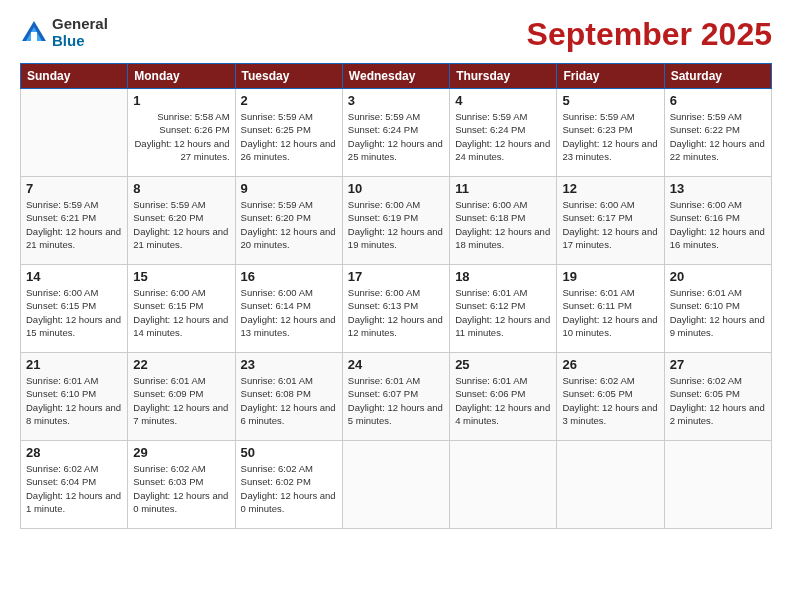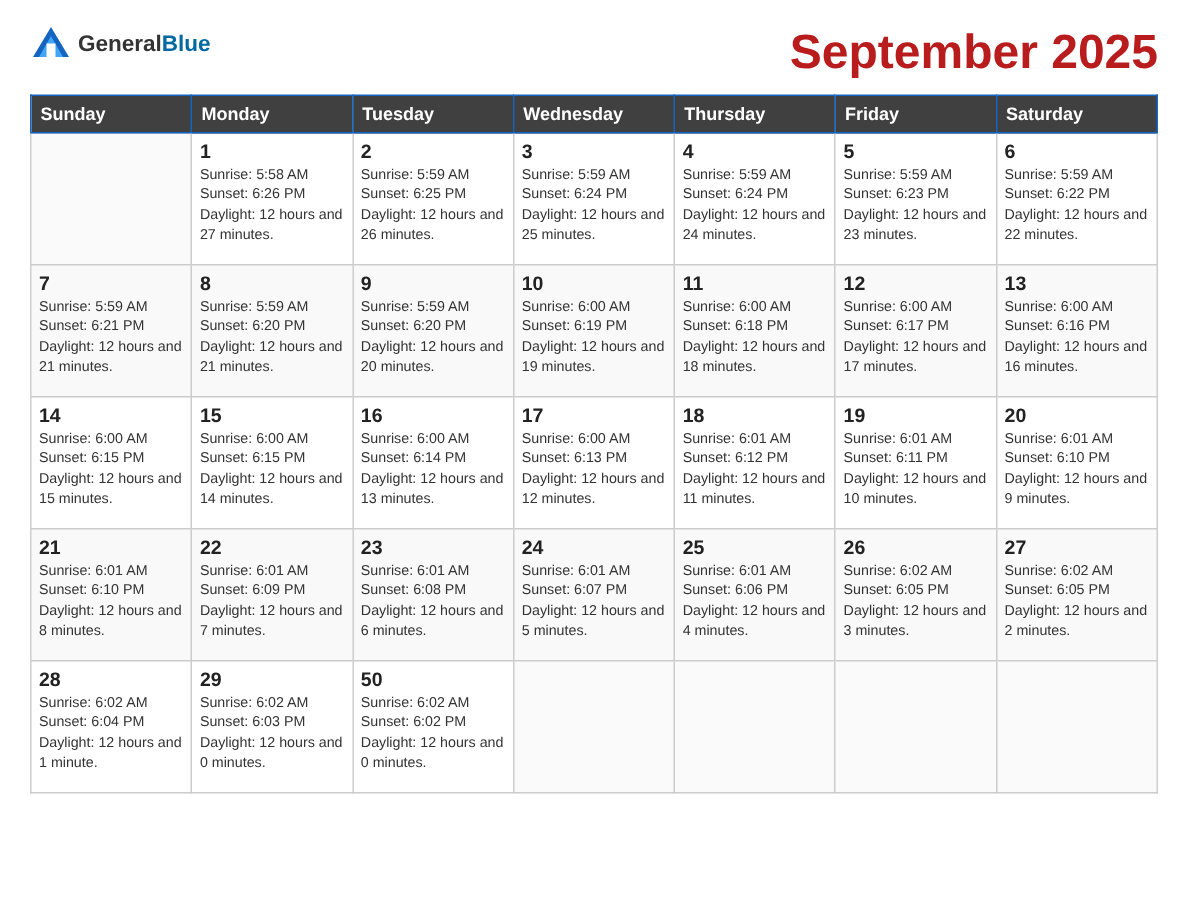"General" .logo-text { flex-direction: row -> column }
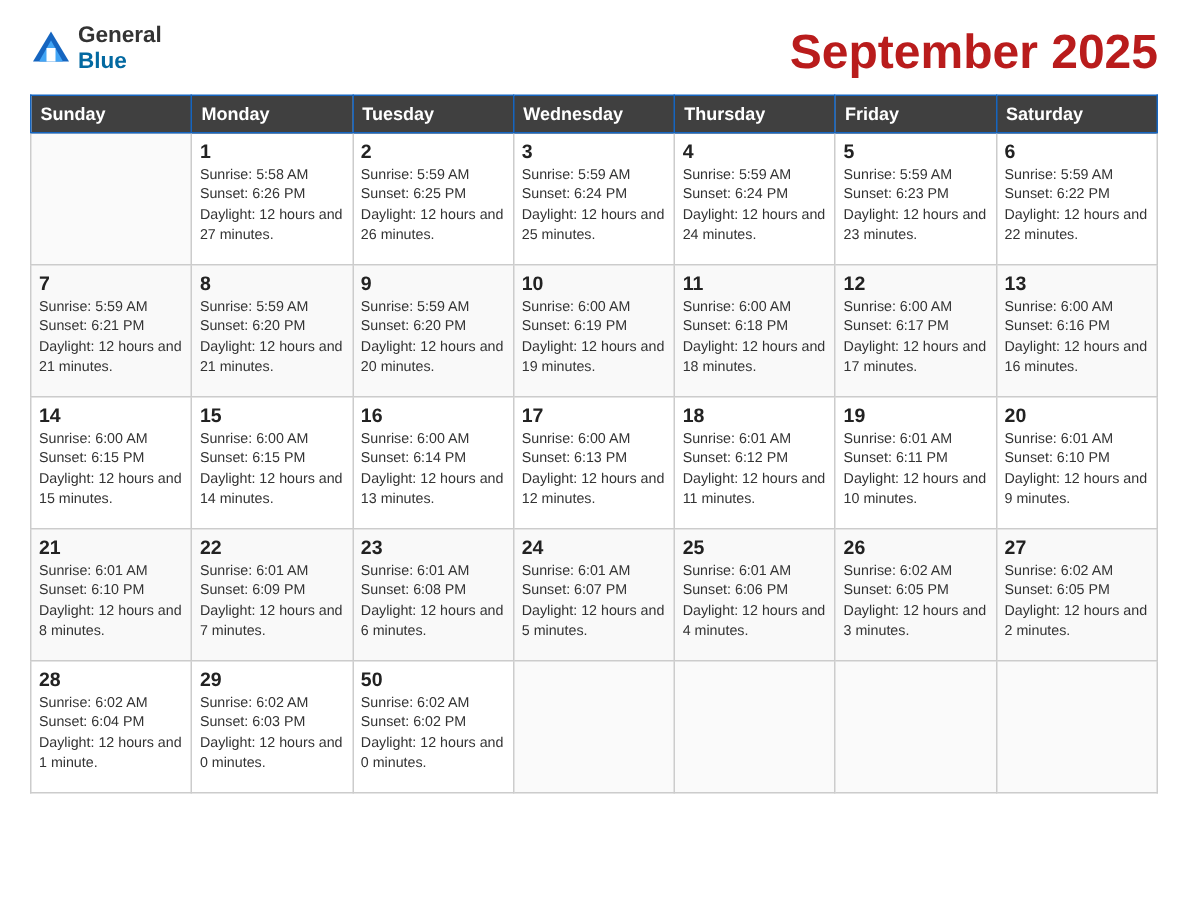"Sunday" .calendar thead tr th { background-color: #404040 -> #7f1d1d }
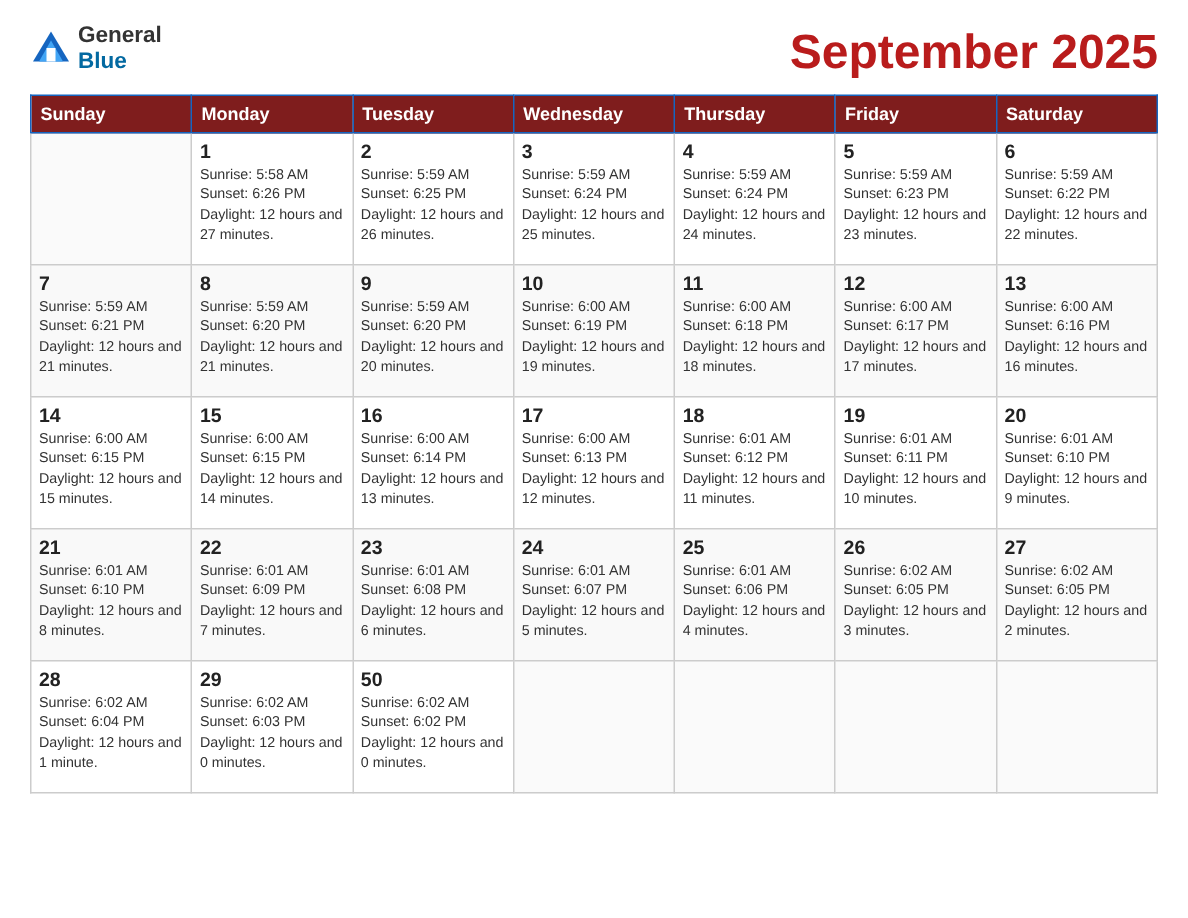"Sunrise: 5:58 AM" div.cell-info { text-align: none -> right }
